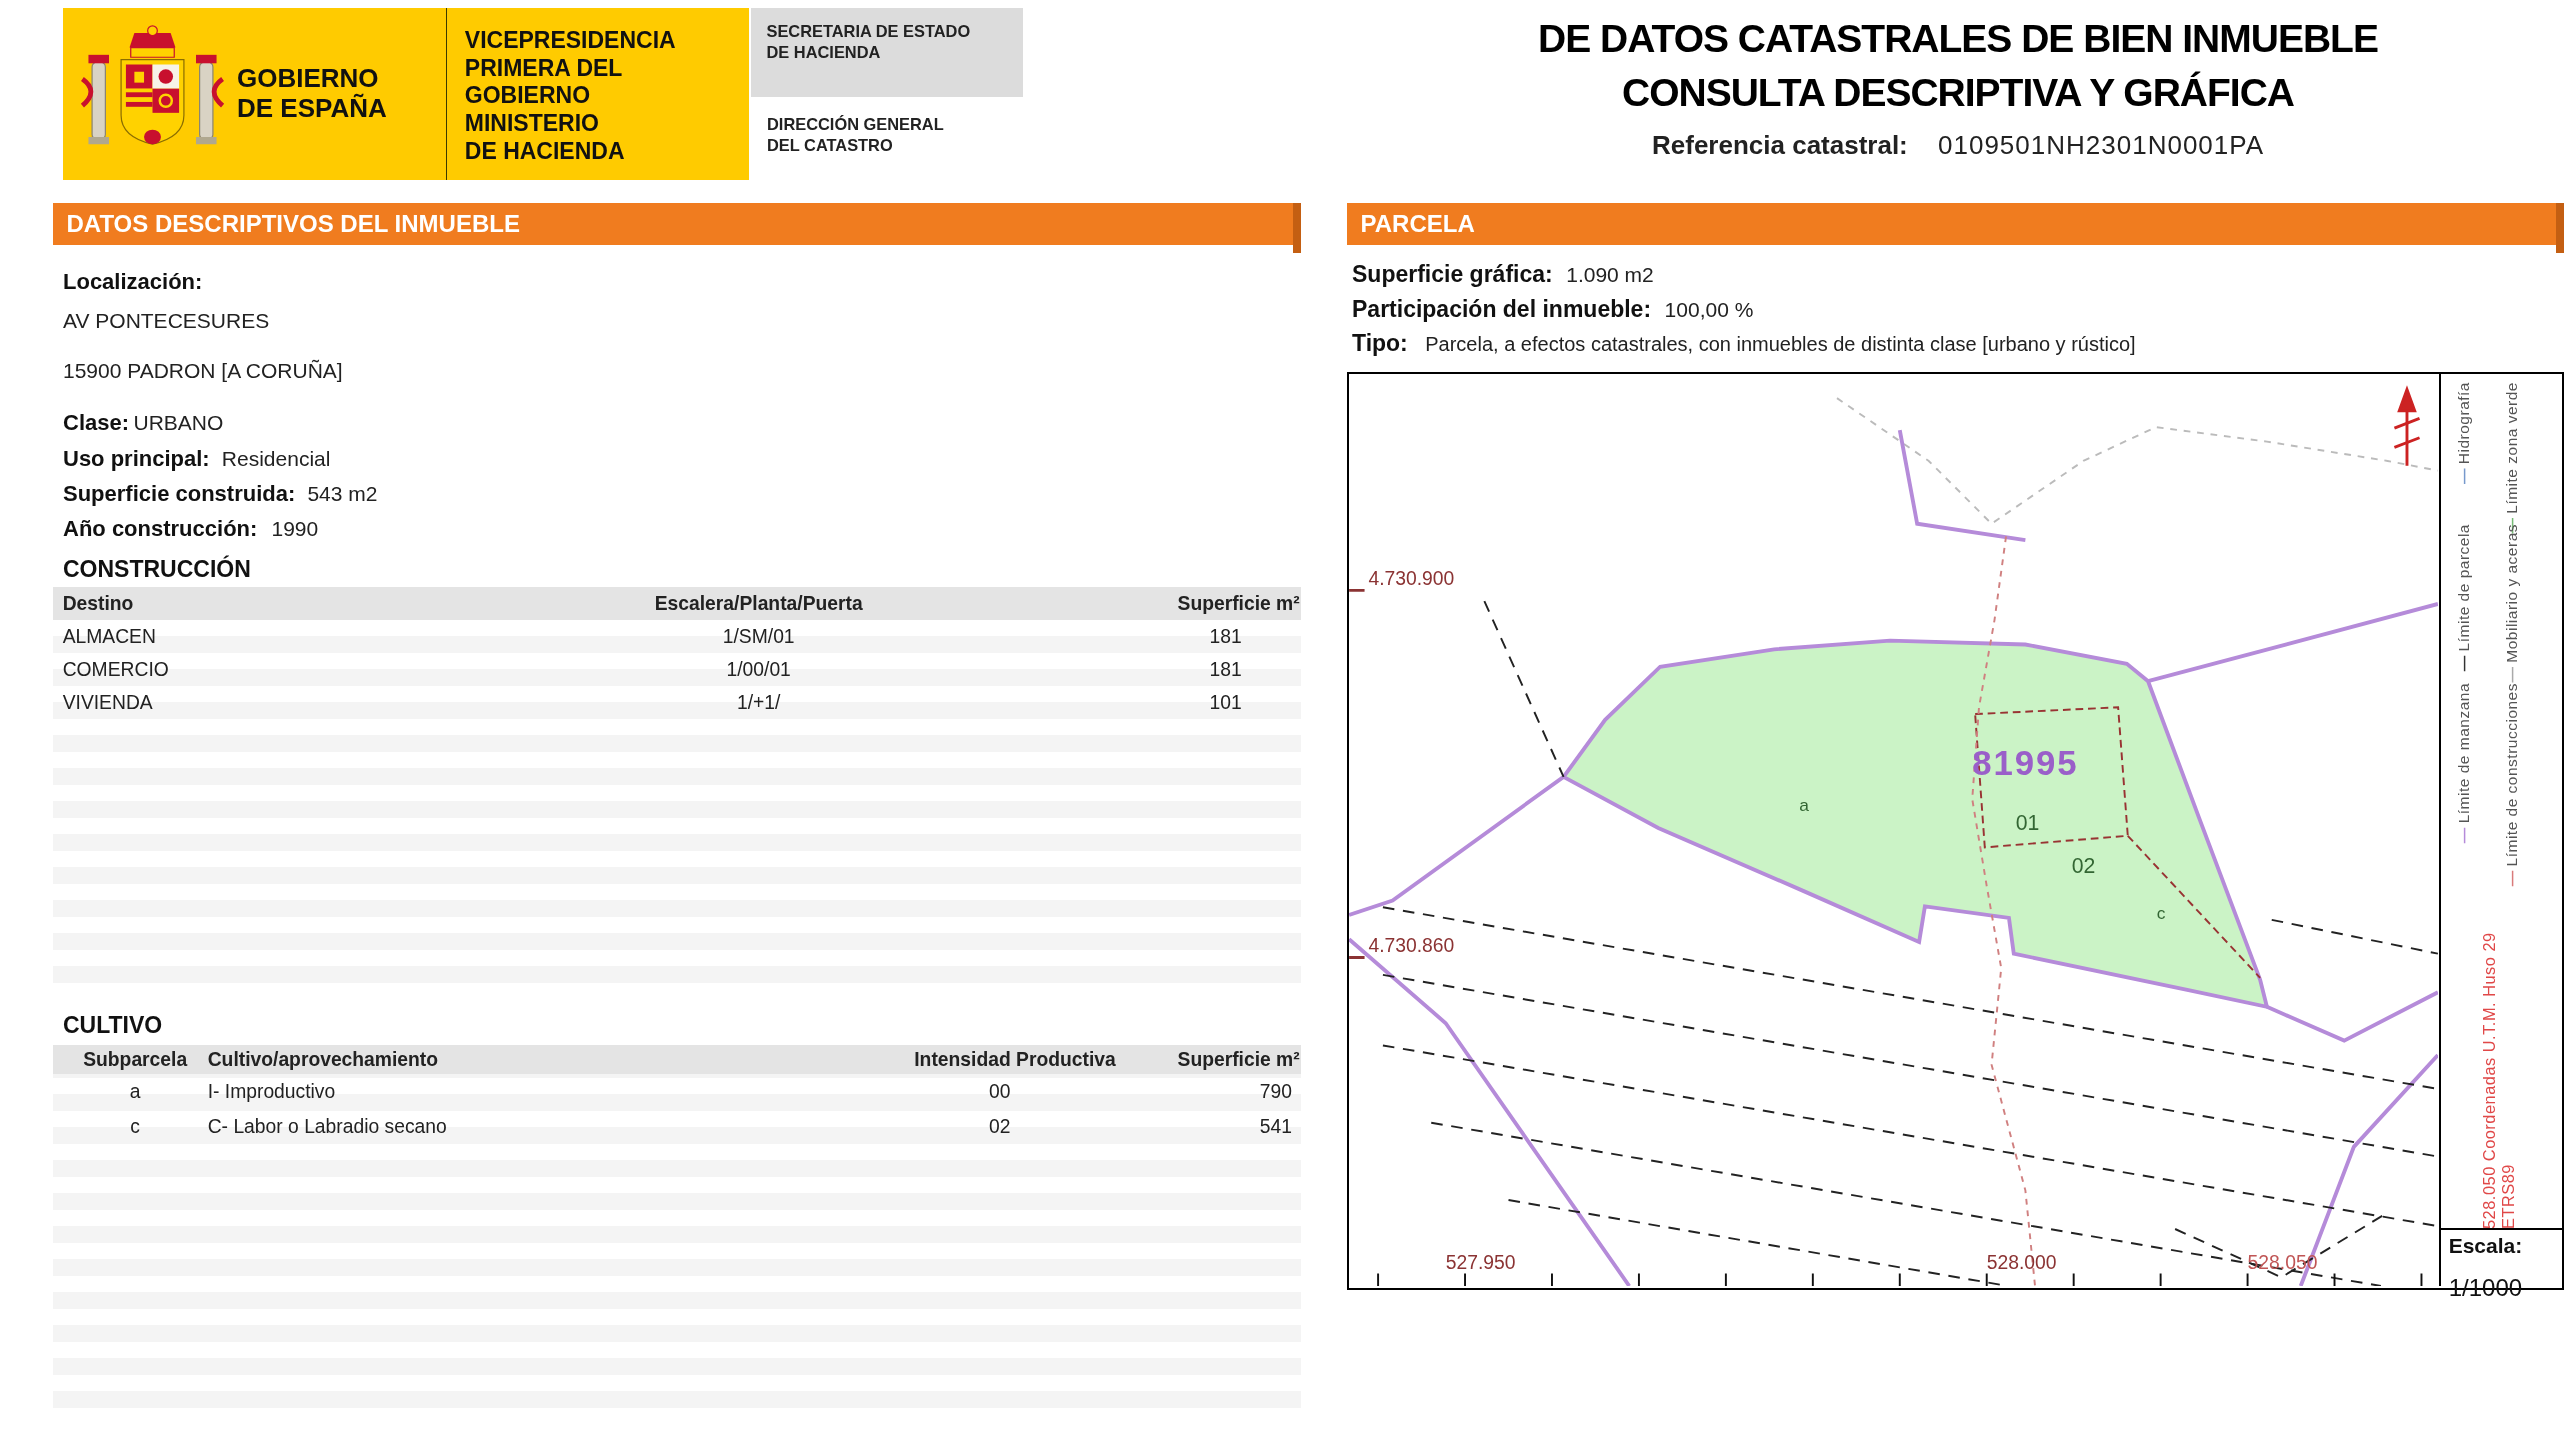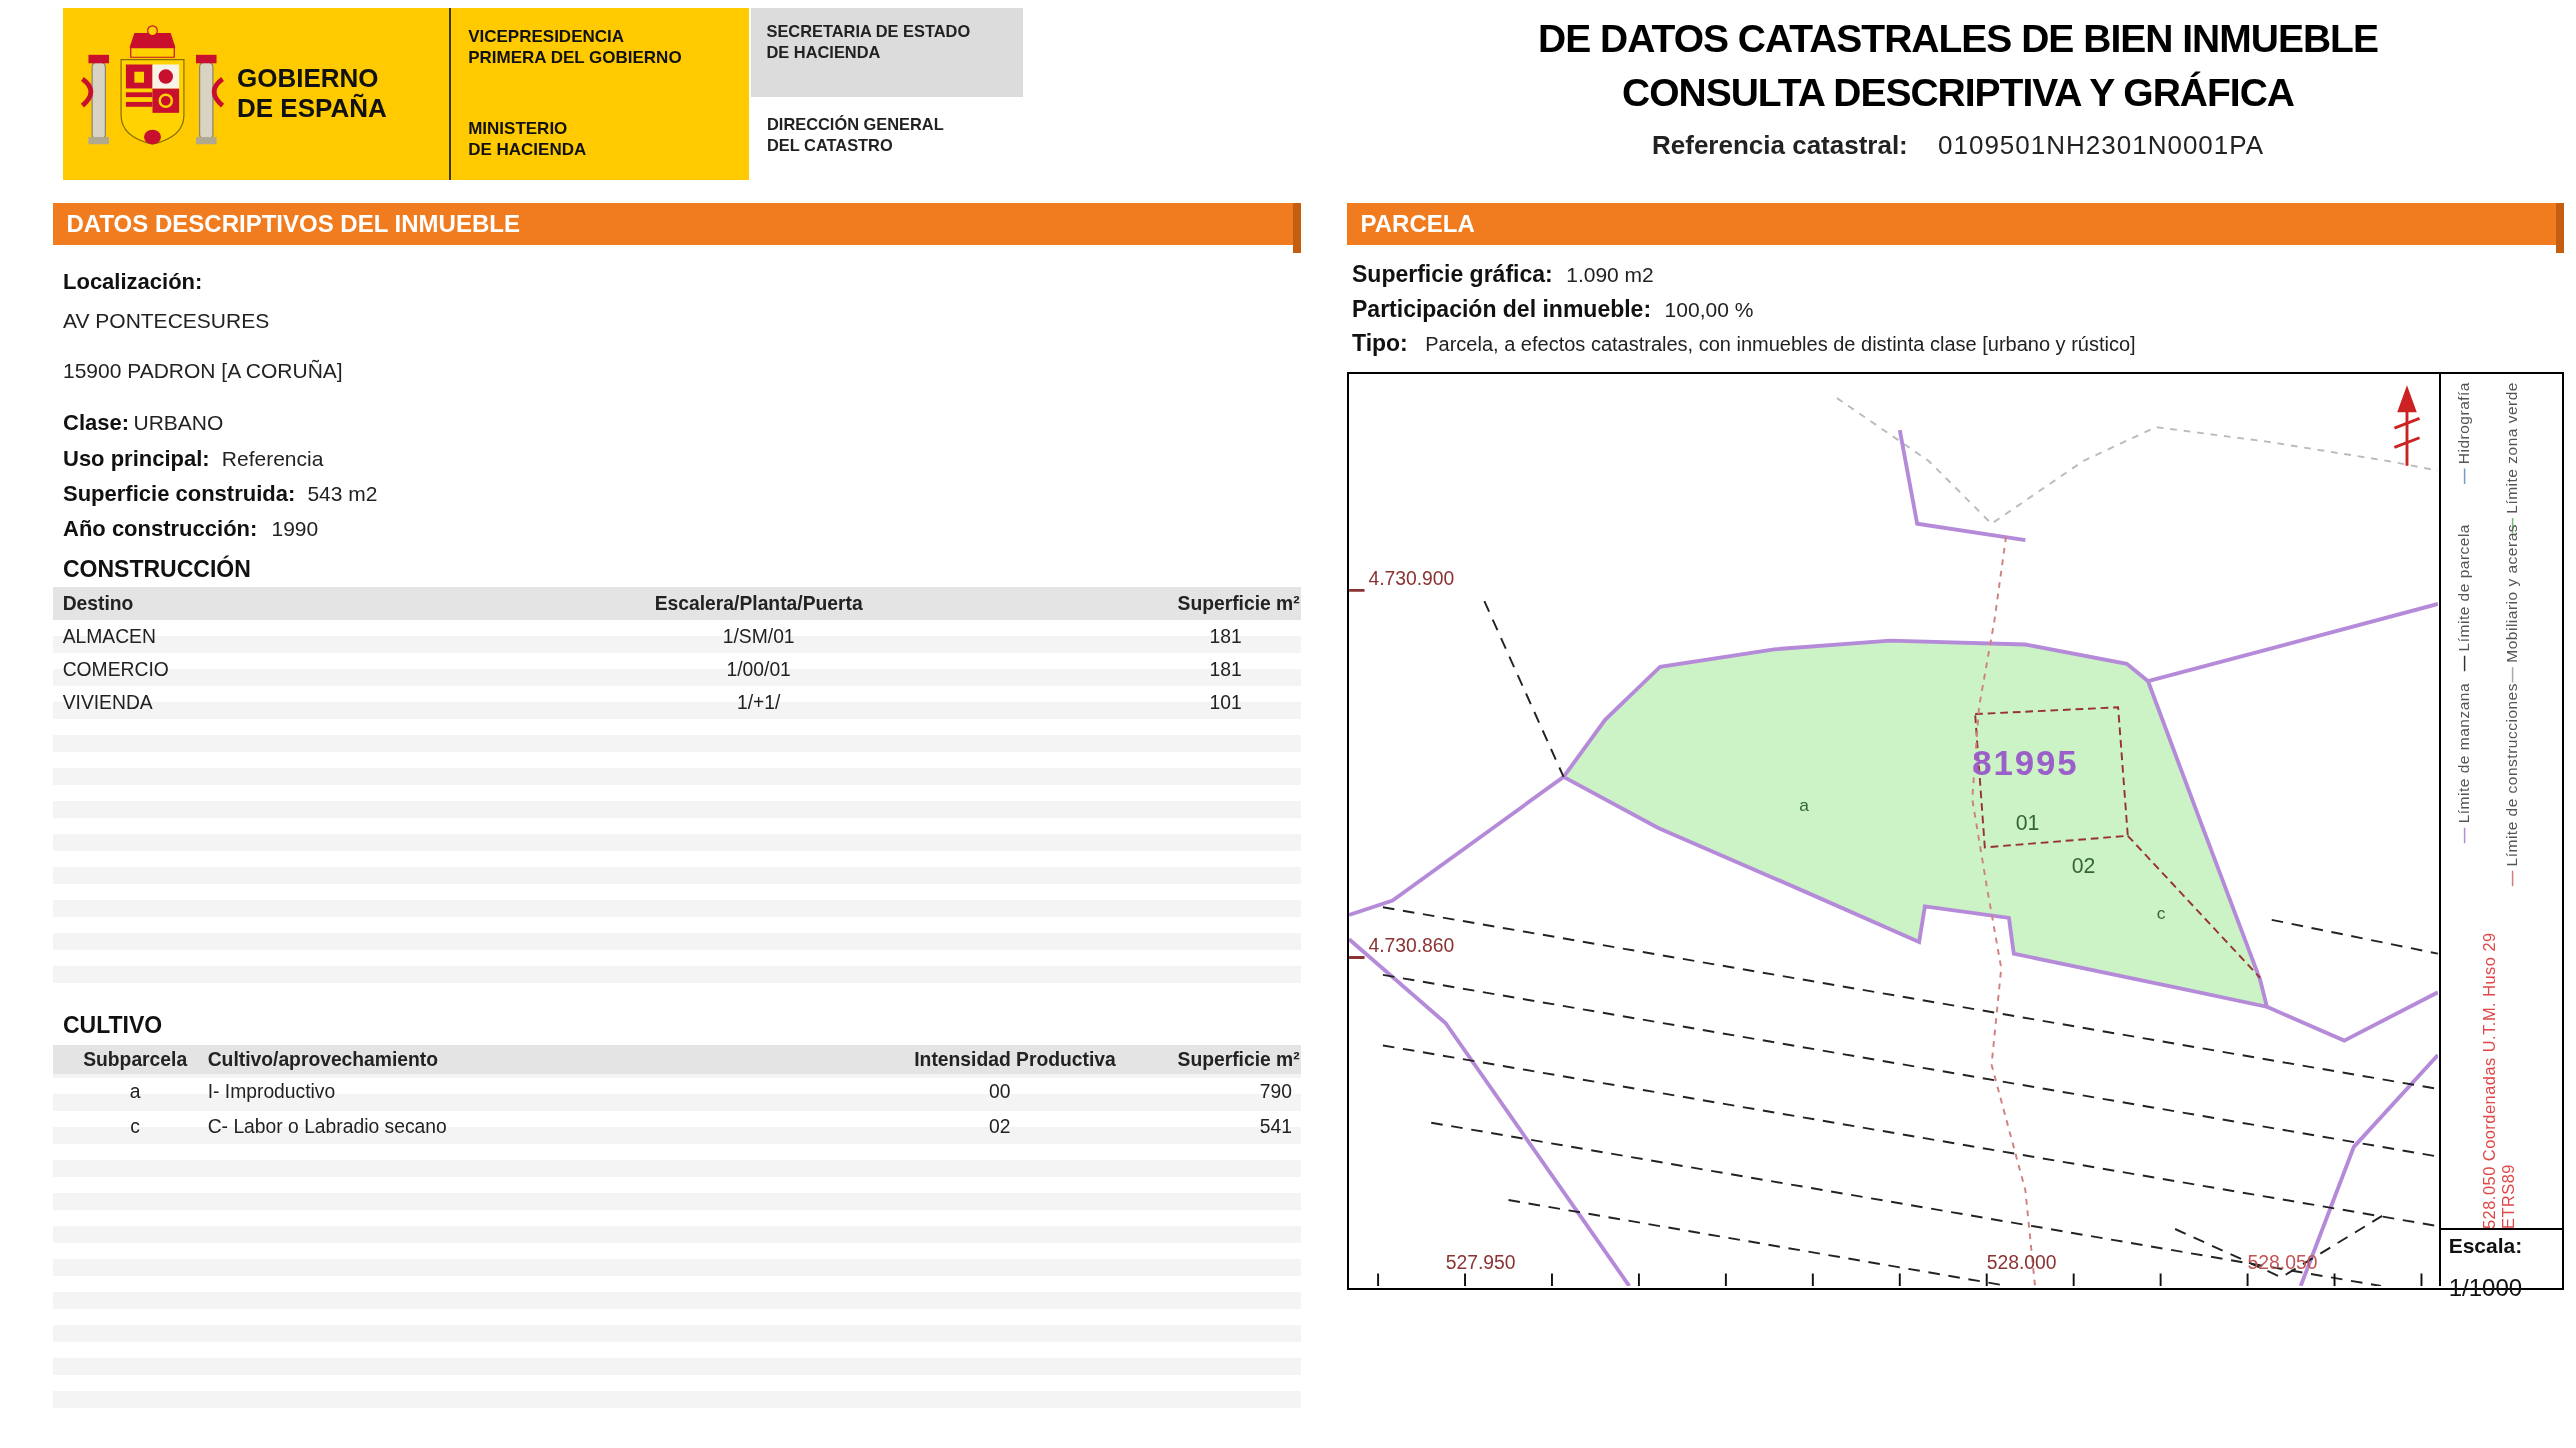"VICEPRESIDENCIA" .min-col { font-size: 17px -> 23px }
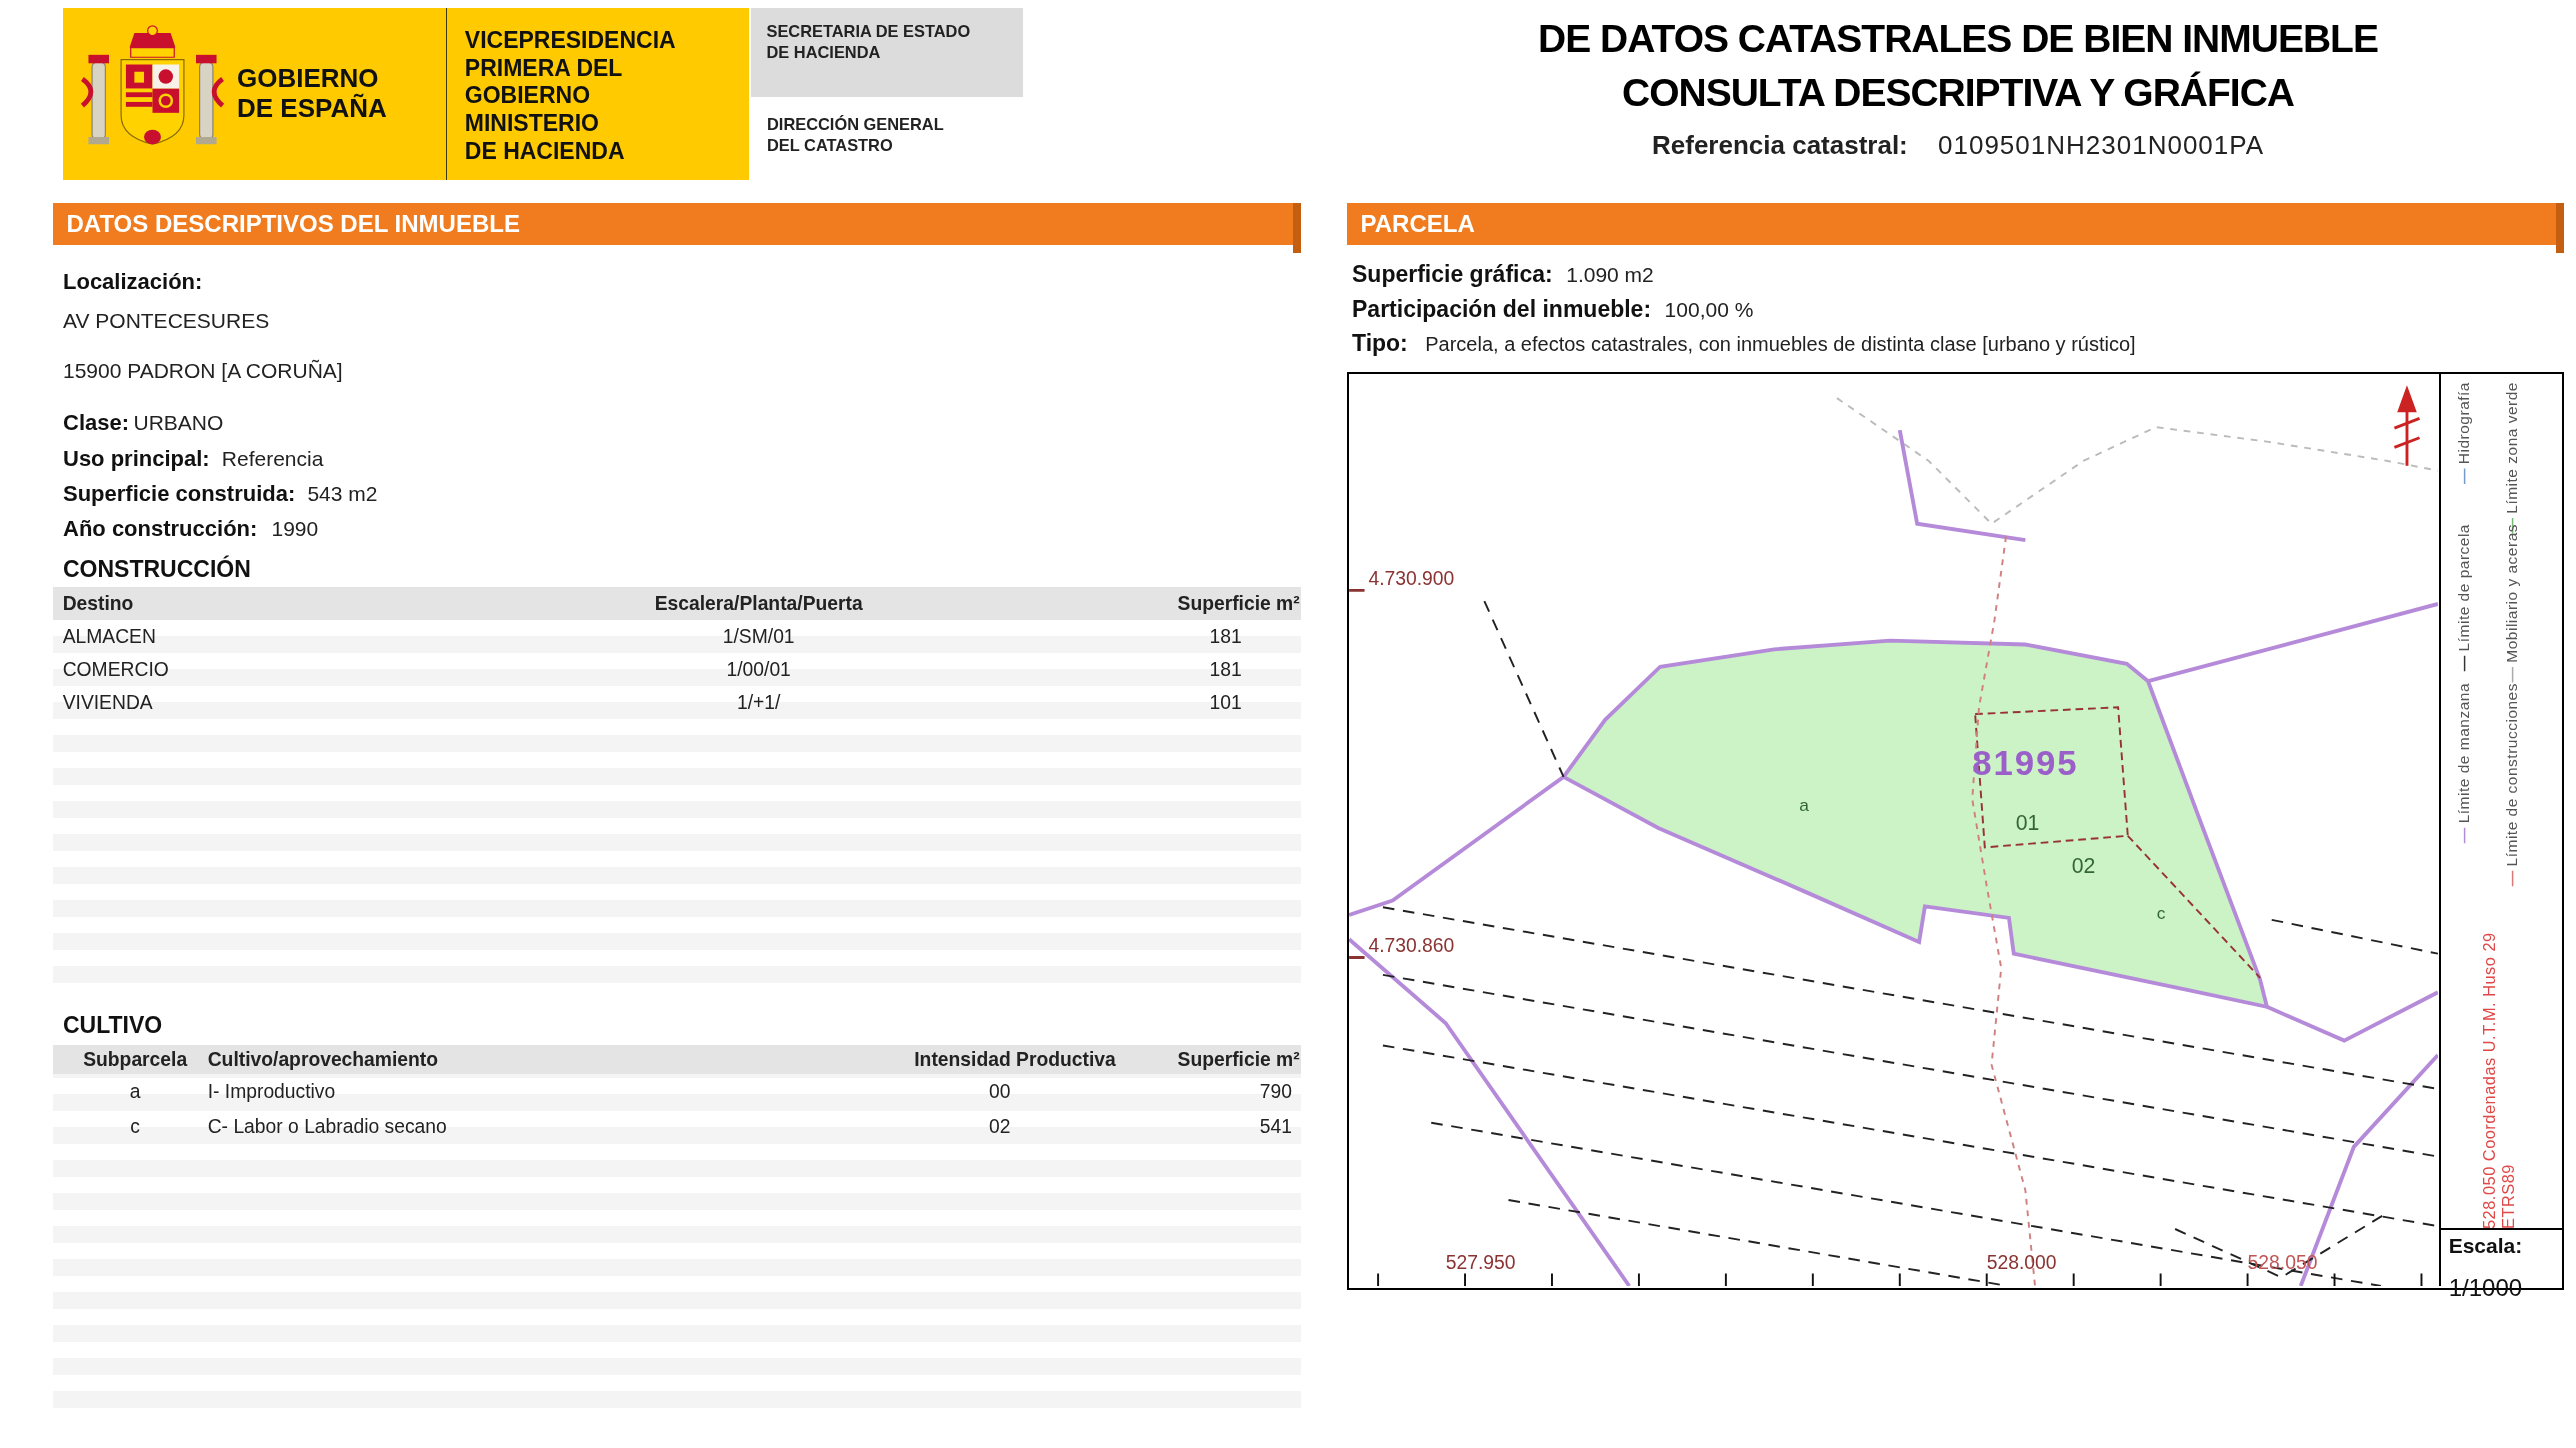"Referencia" span.f-value { text: Referencia -> Residencial }
